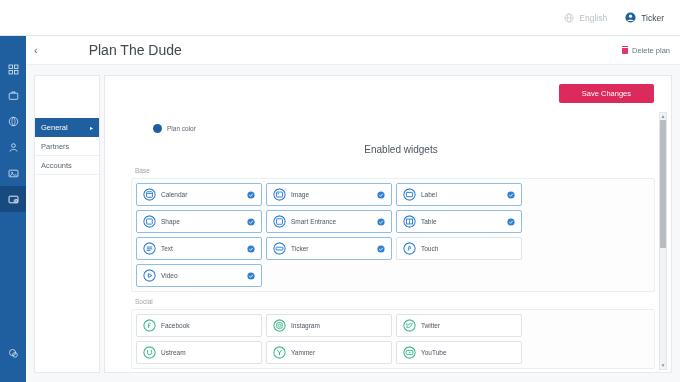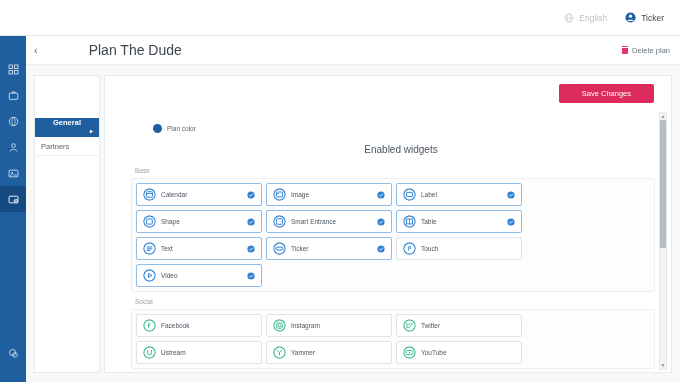"General" .subnav-item.active { flex-direction: column -> none; font-weight: 700 -> 400 }
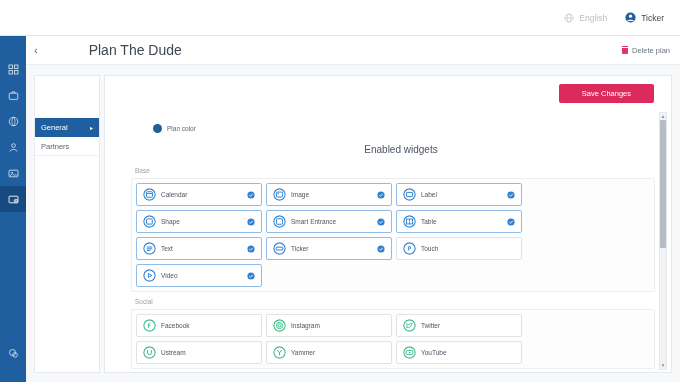"Accounts" div.subnav-item { html: none -> <div> <span>Accounts</span> </div> }
